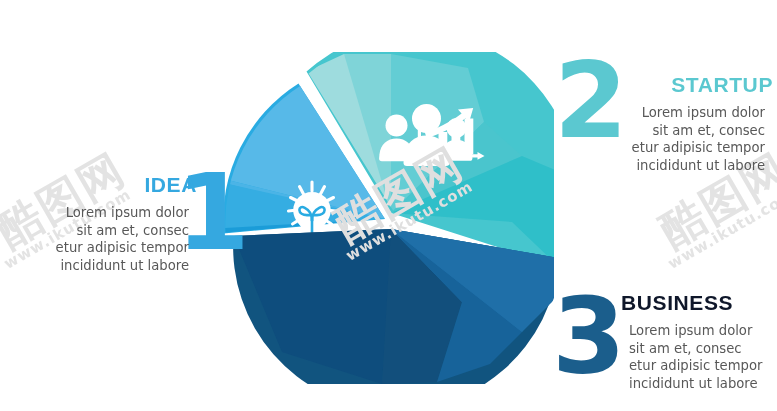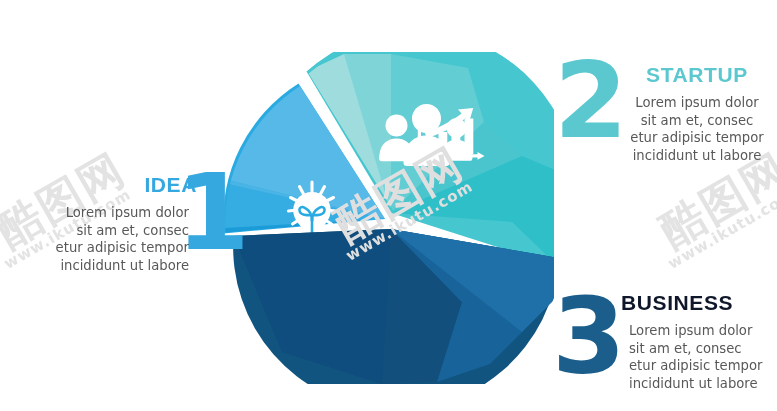"STARTUP" #block-startup { text-align: center -> right; top: 64px -> 74px }
